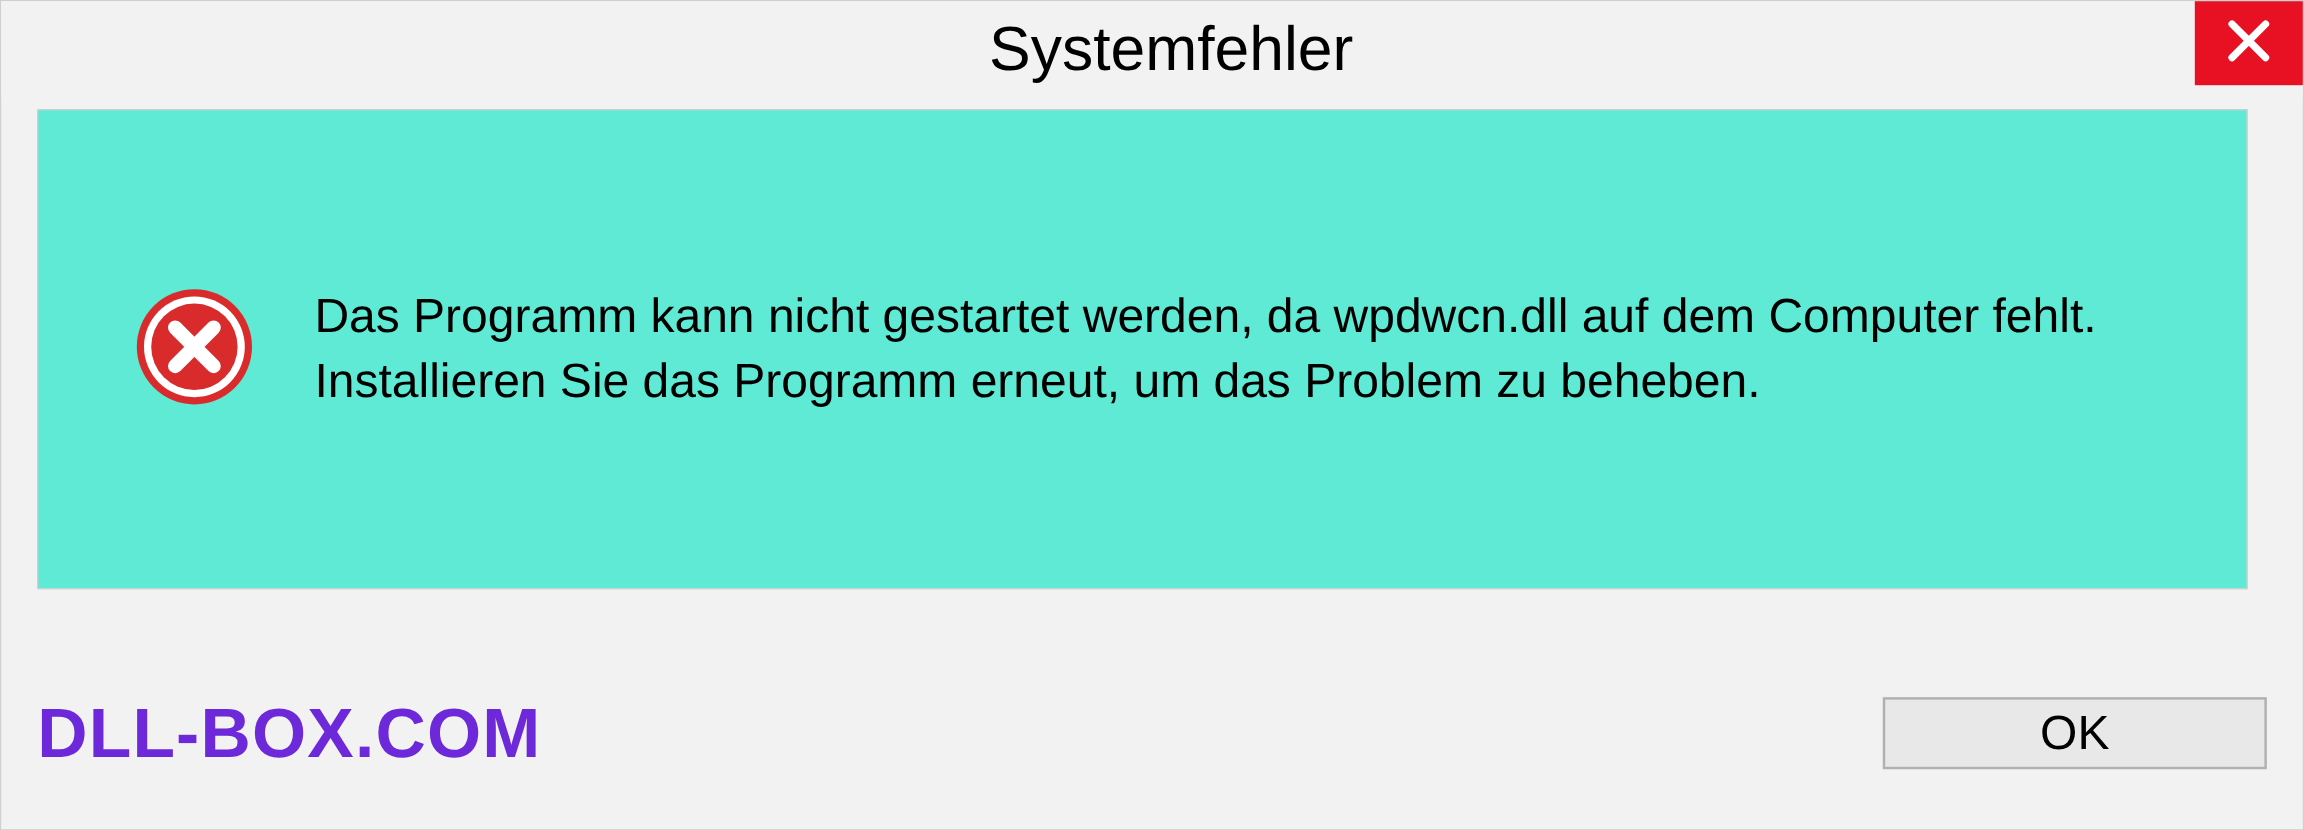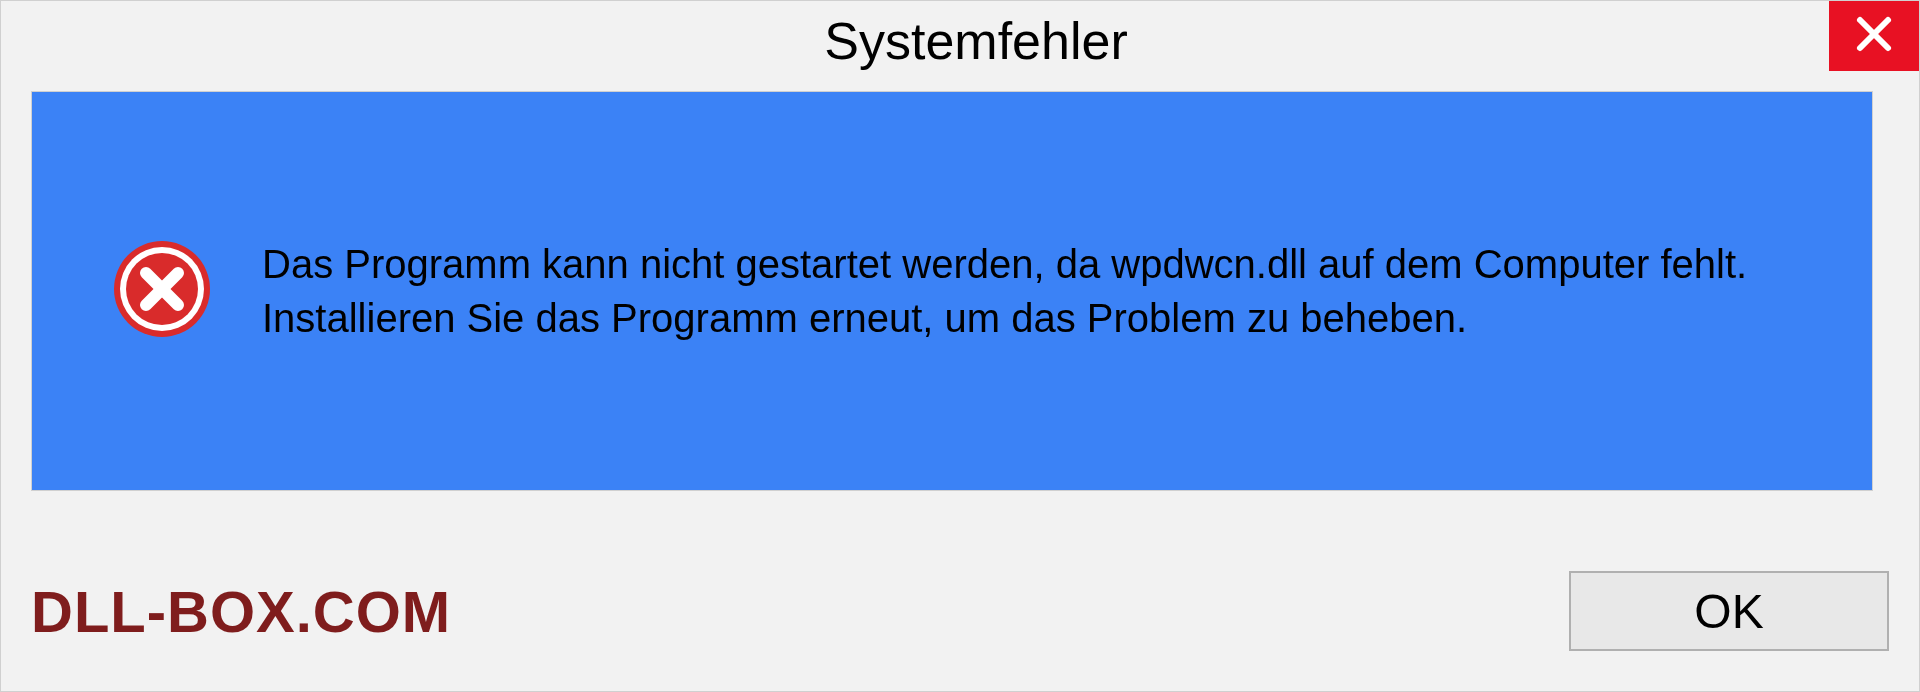"Das Programm kann nicht gestartet" .content-area { background: #3b82f6 -> #5eead4 }
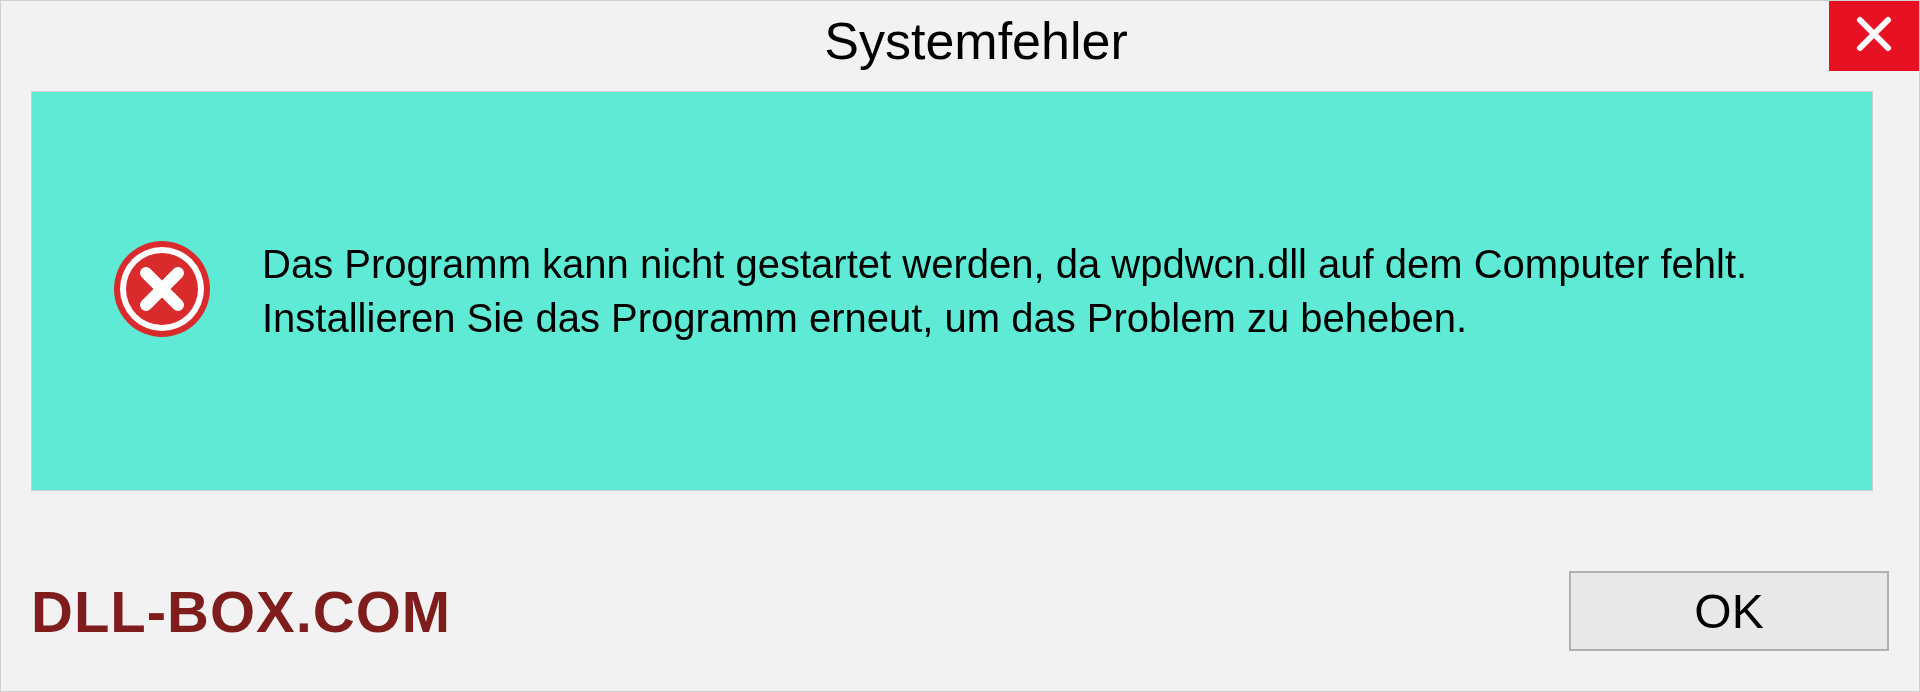"DLL-BOX.COM" .watermark { color: #7f1d1d -> #6d28d9 }
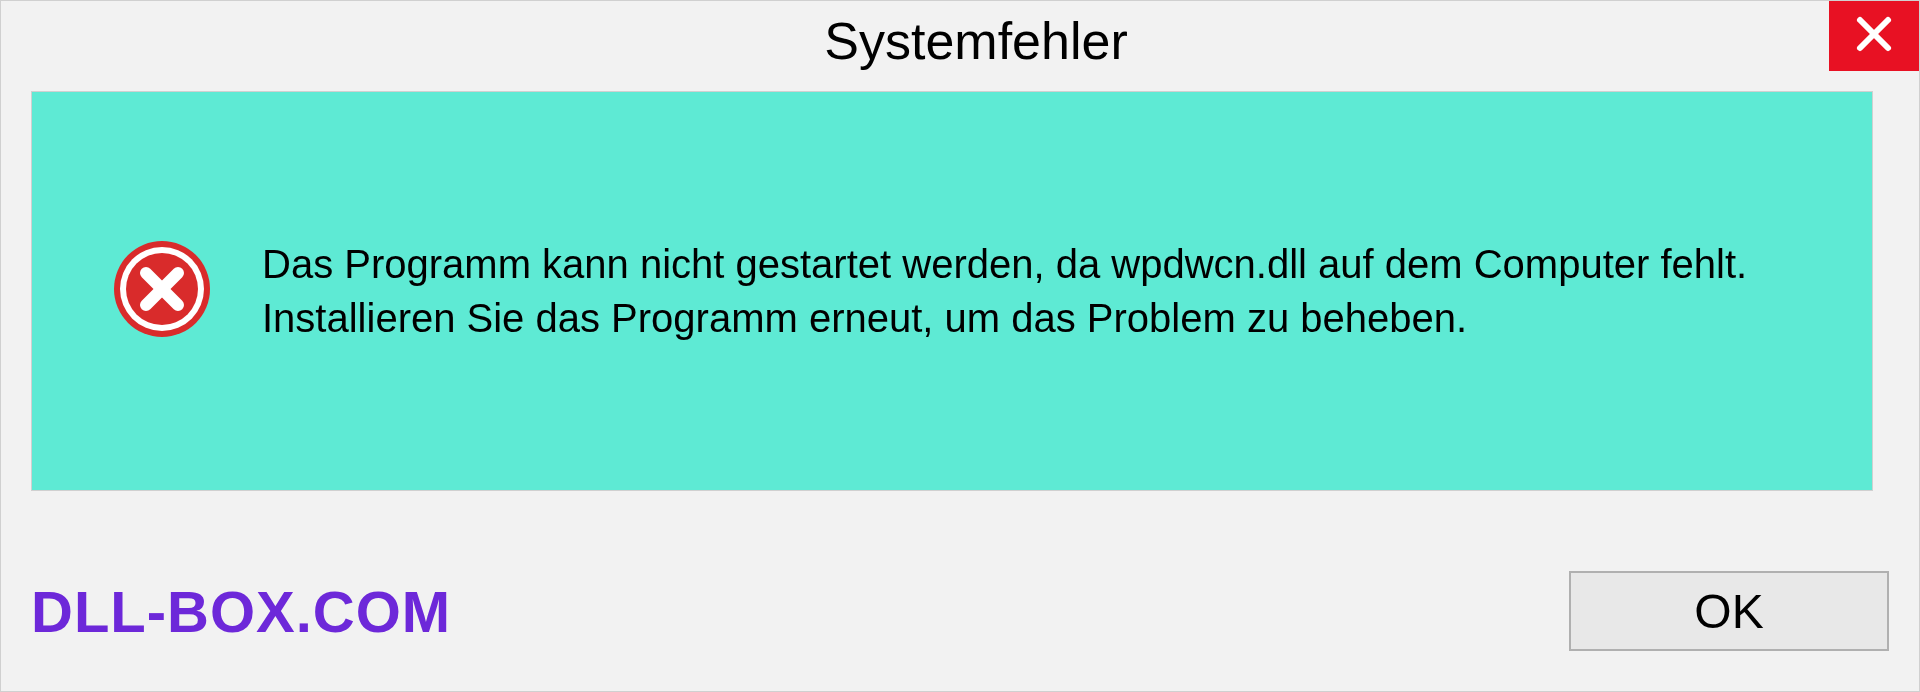"OK" .ok-btn { font-size: 48px -> 40px; height: 80px -> 60px }
